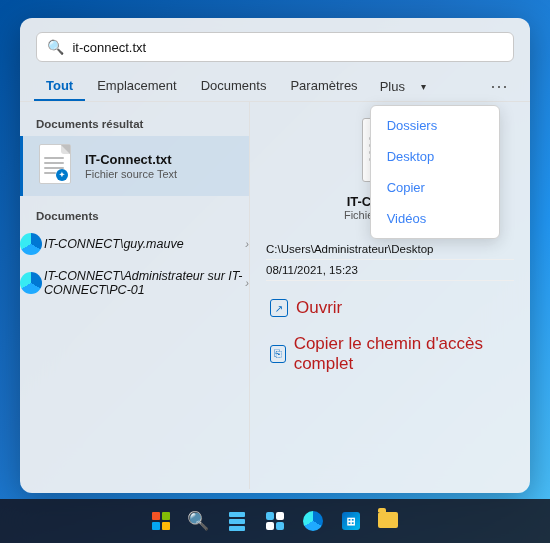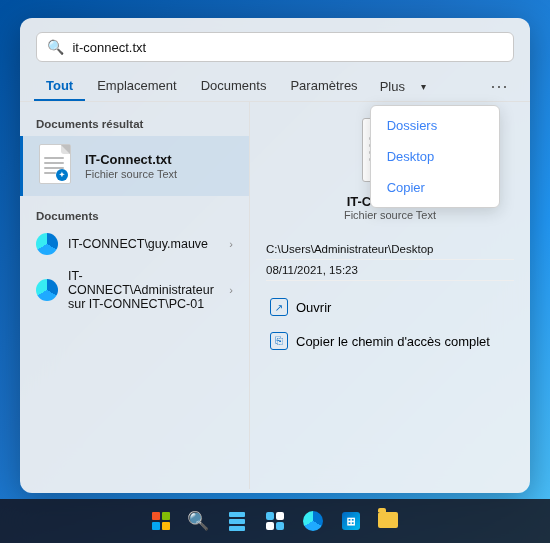"Vidéos" div.dropdown-item { html: none -> <div>Vidéos</div> }
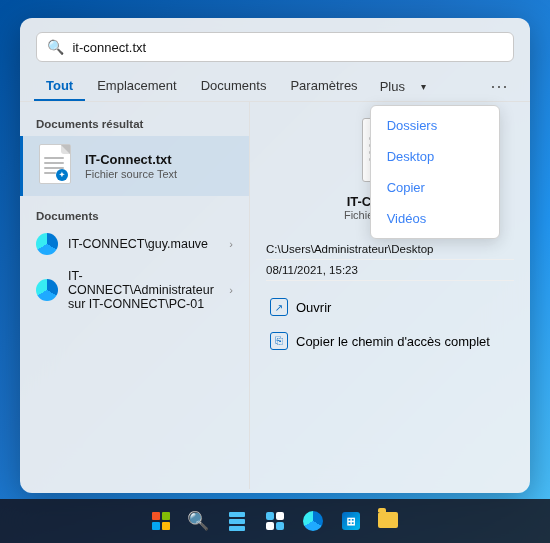"IT-CONNECT\guy.mauve" .doc-item { font-style: none -> italic; gap: 10px -> 2px; padding: 7px 16px -> 7px 0 }
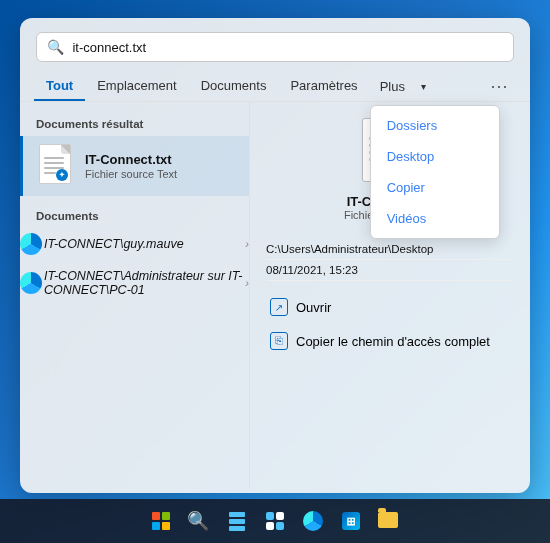"Ouvrir" .action-label { color: #000000 -> #b91c1c; font-size: 13px -> 17px }
